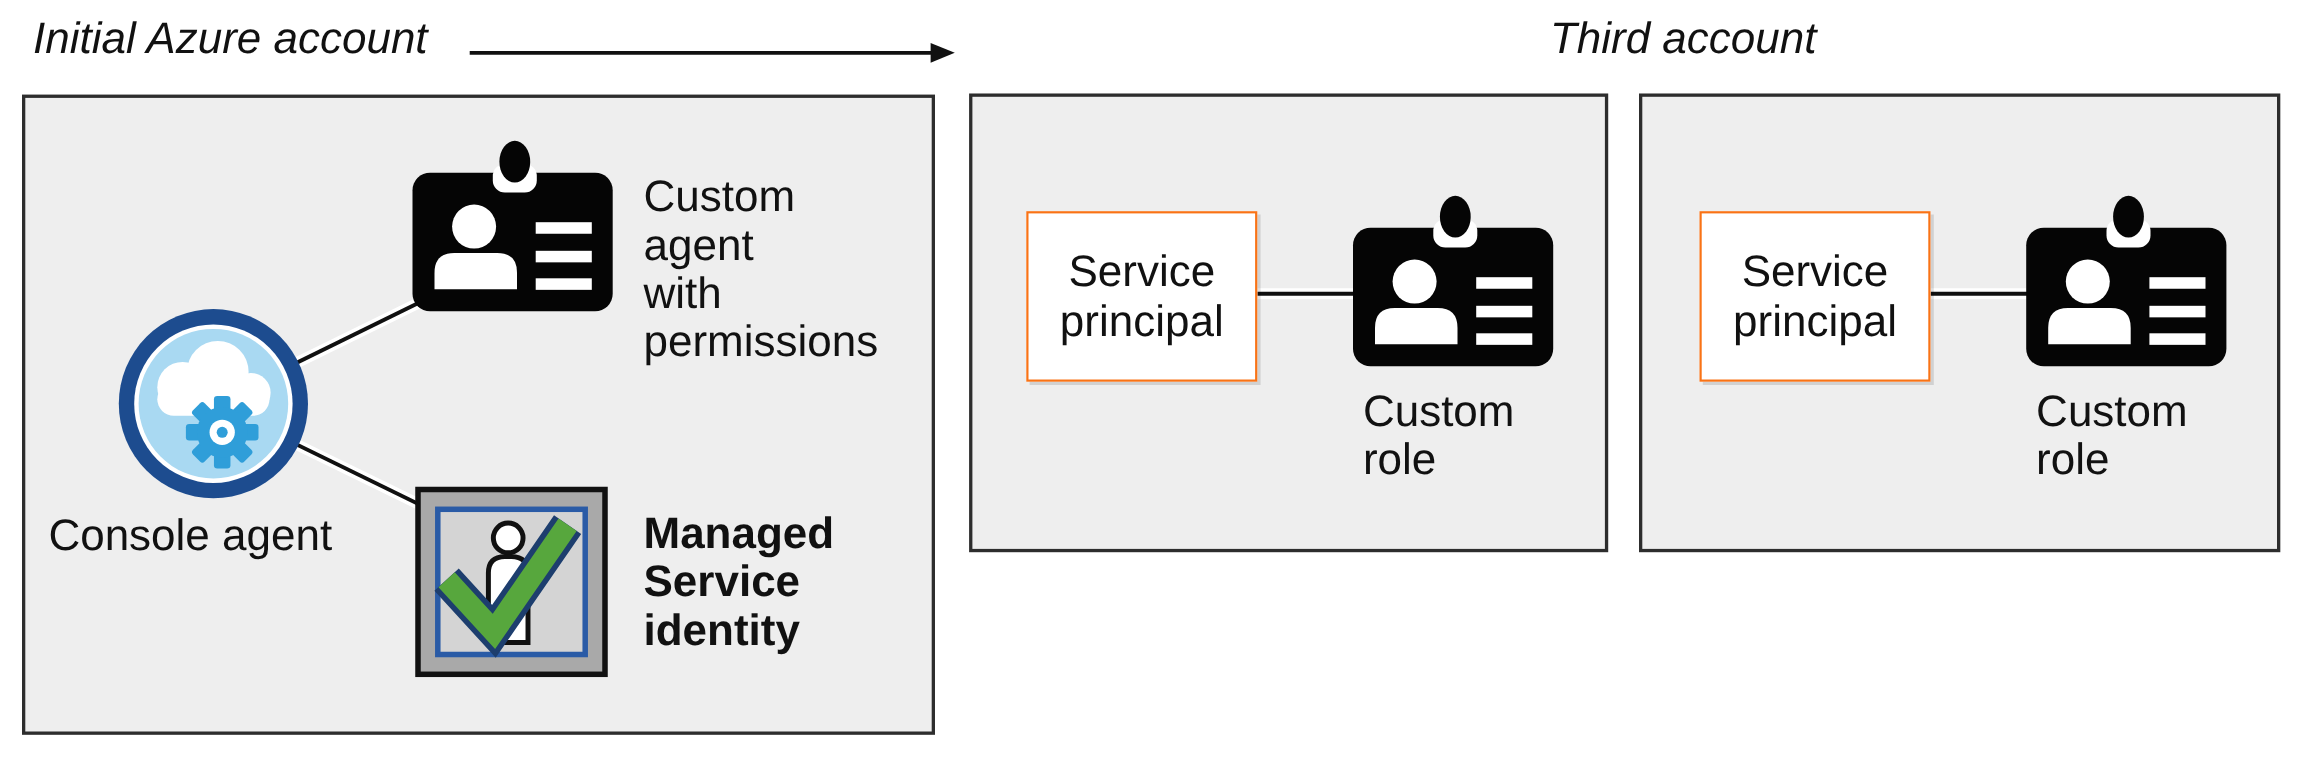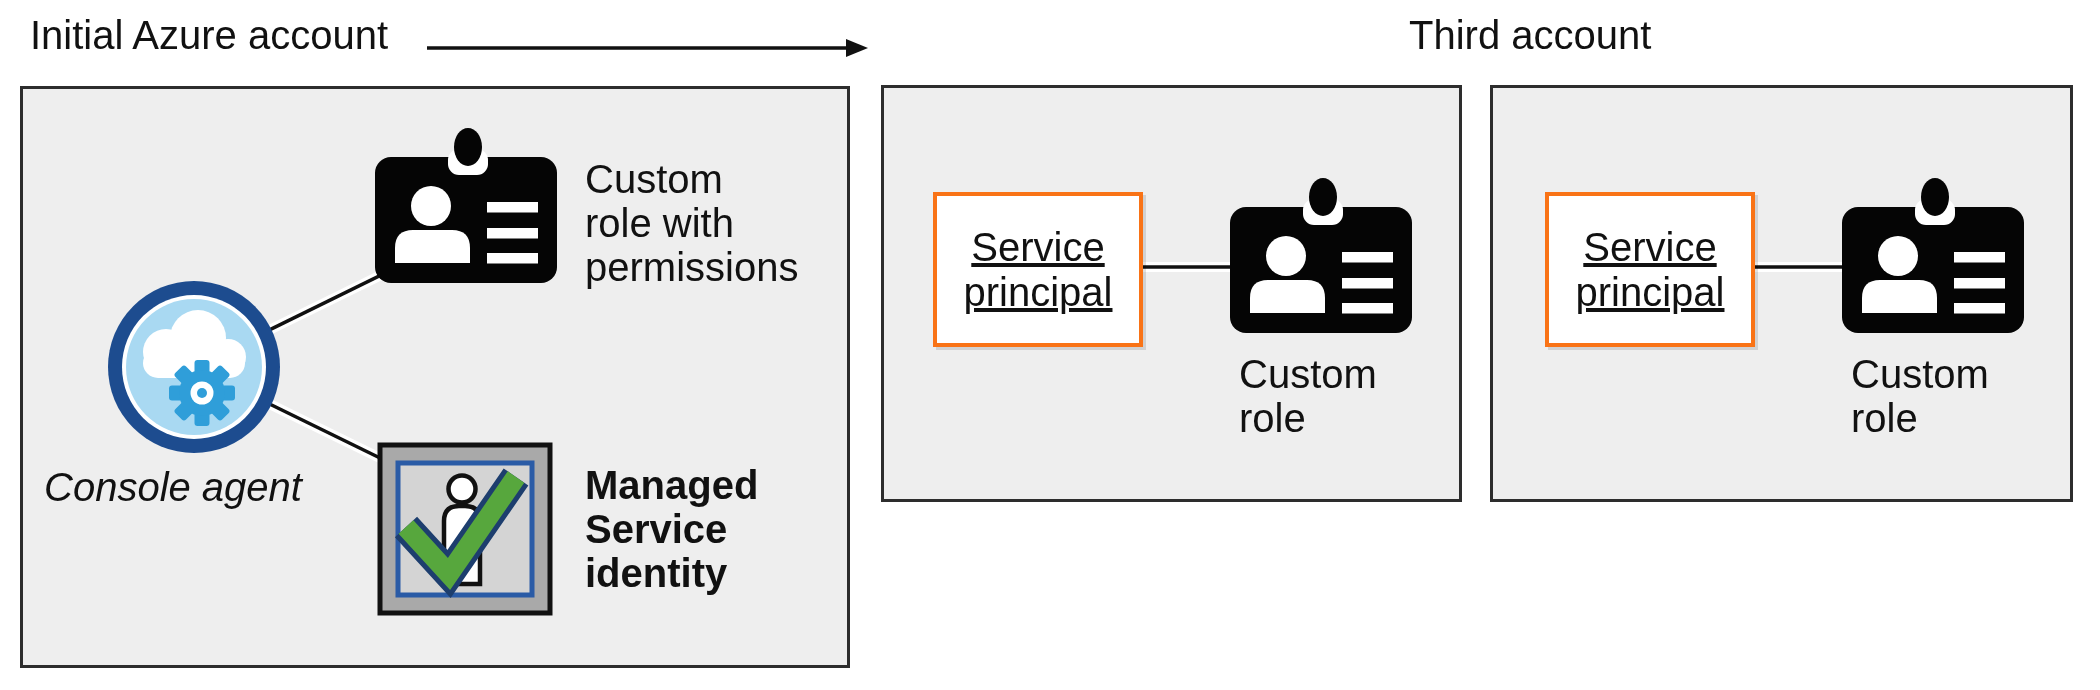"Initial Azure account" .title { font-style: none -> italic }
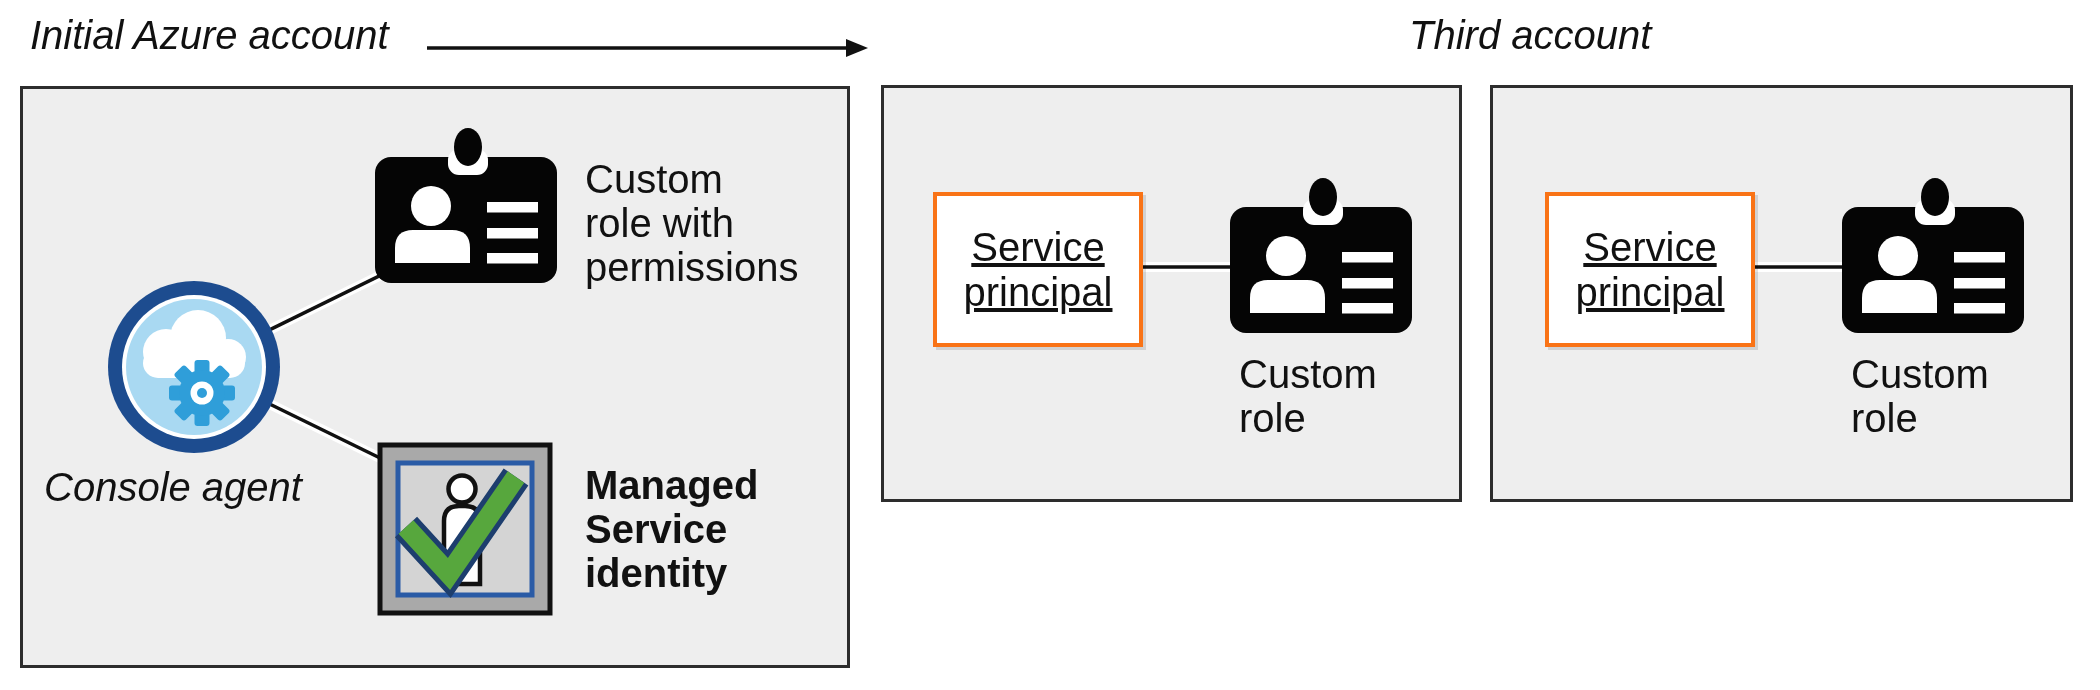"Custom role with permissions" div.lbl { text: role -> agent }
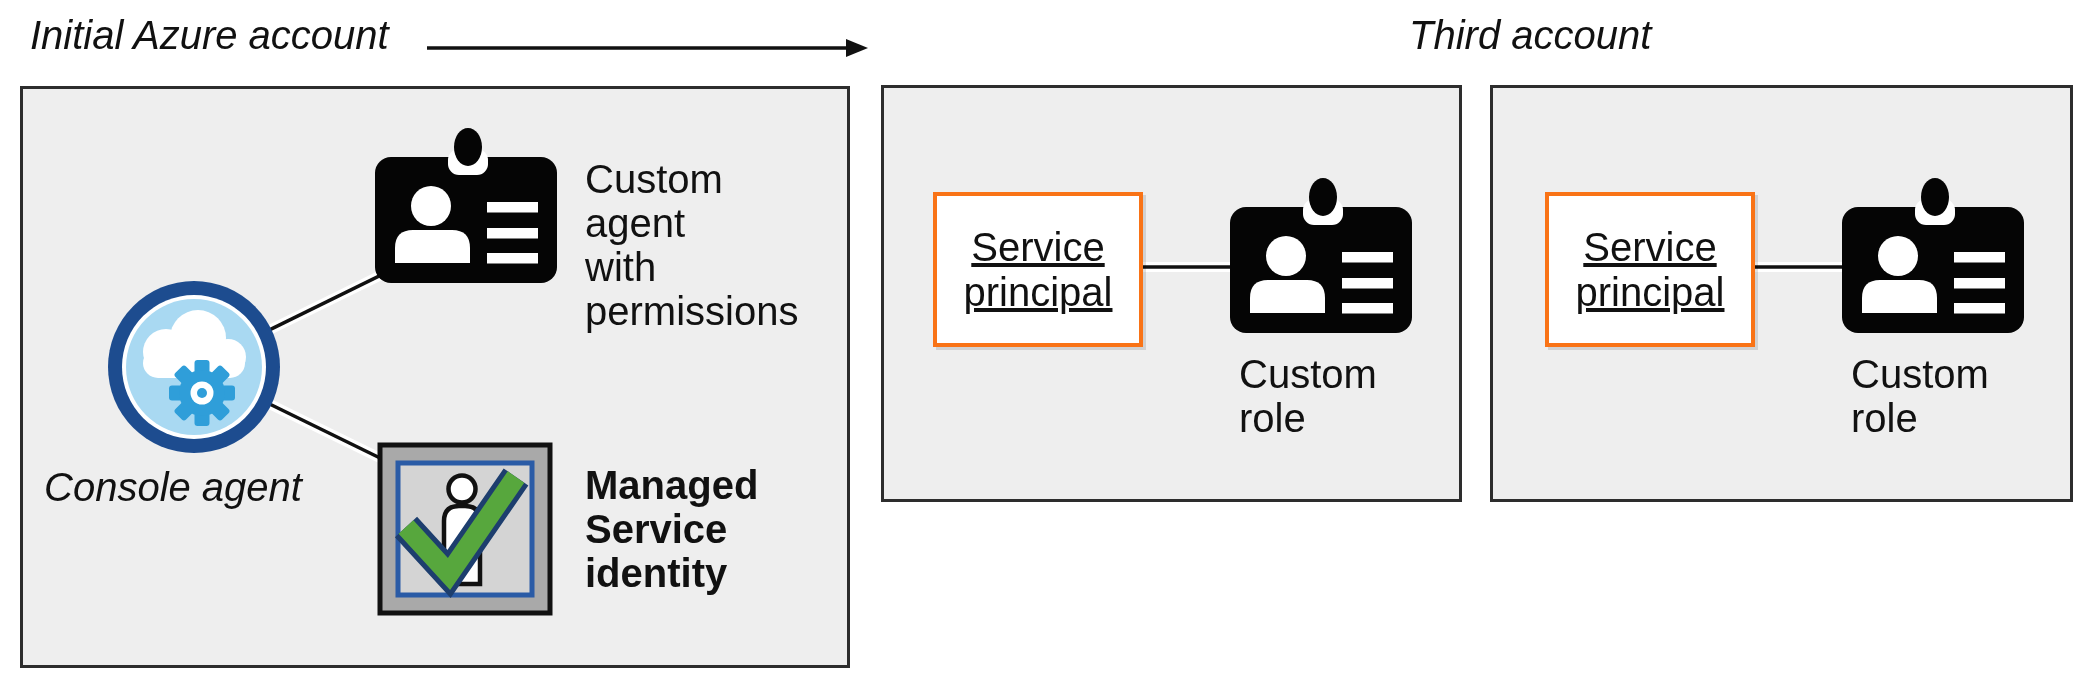"Service principal" .sp-box { border: 4px solid #f97316 -> 2px solid #f97316; text-decoration: underline -> none }
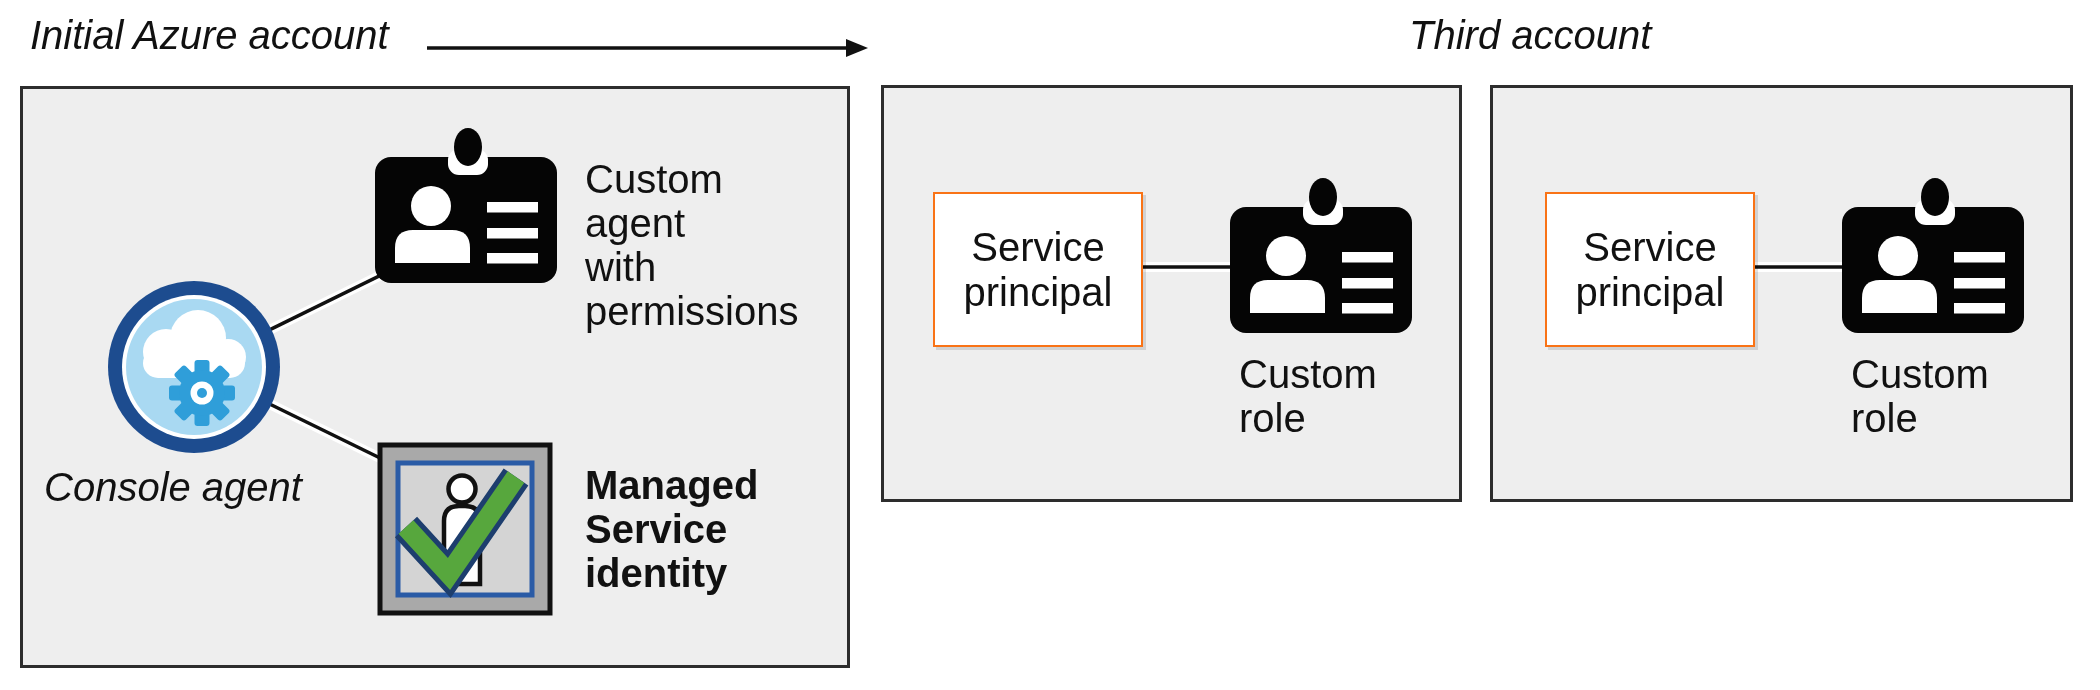"Console agent" div.lbl { font-style: italic -> none }
